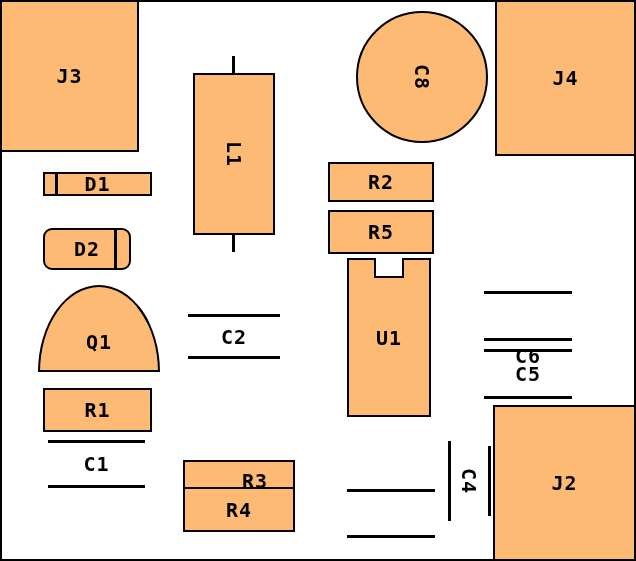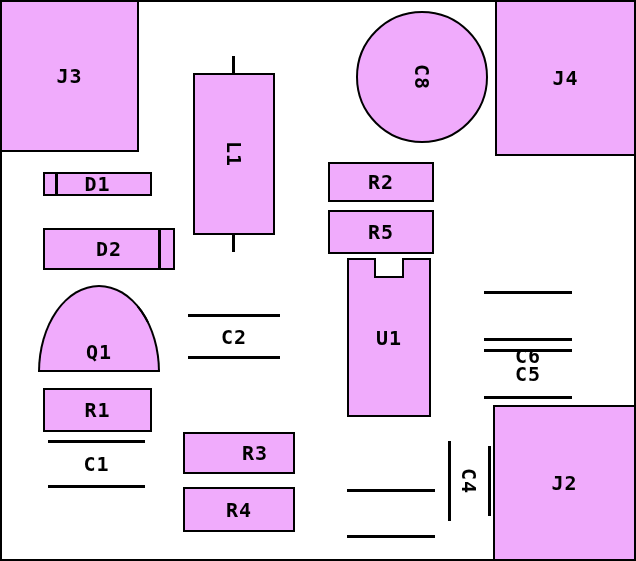"J3" .comp { background: #f0abfc -> #fdba74 }
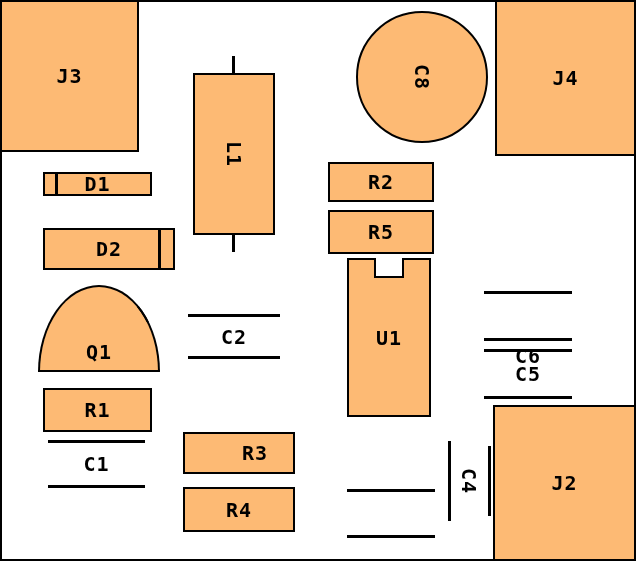"D2" #d2 { border-radius: none -> 9px; width: 132px -> 88px }
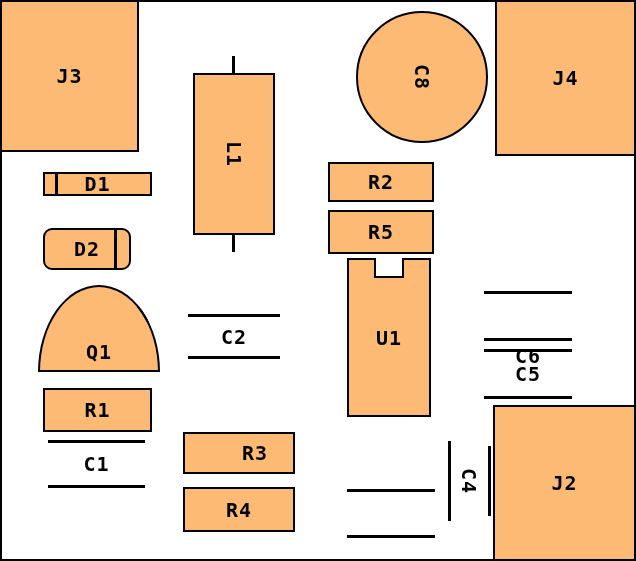"Q1" #q1 { padding-bottom: 6px -> 16px }
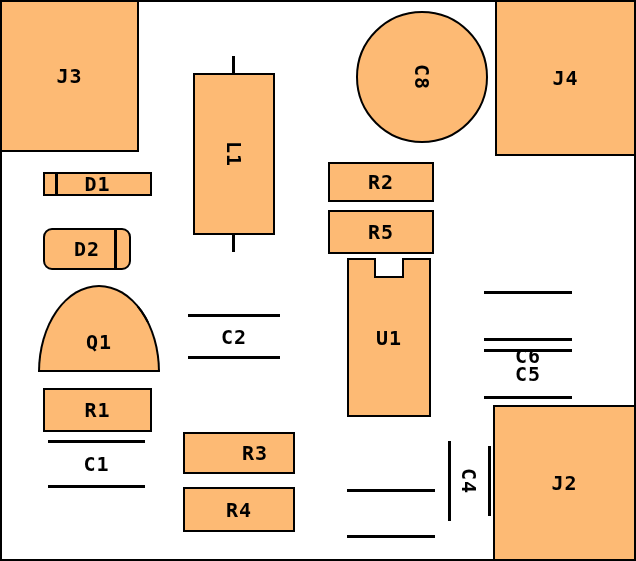"R3" #r3 { top: 430px -> 458px }
